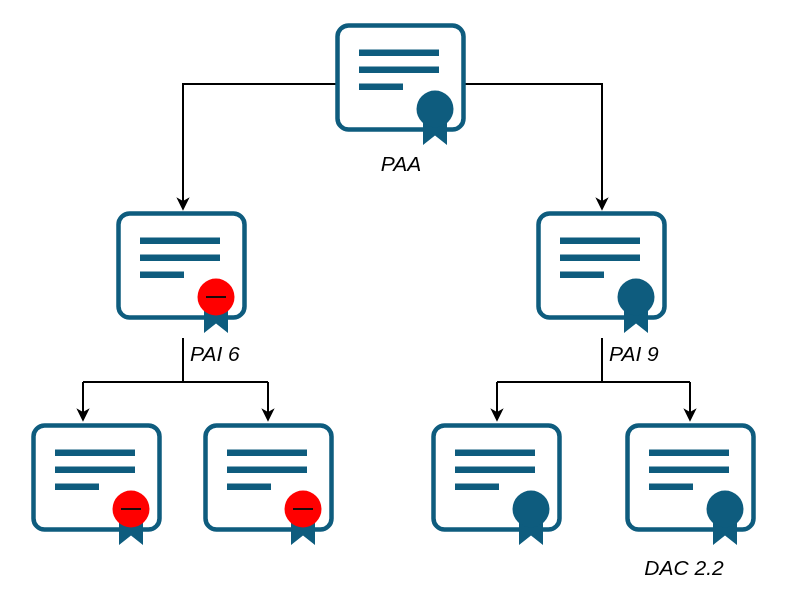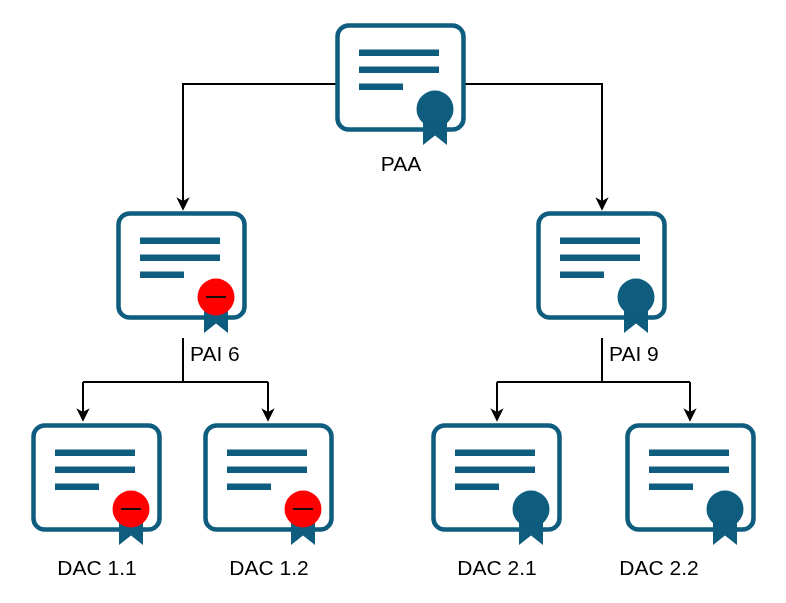"PAA" .label { font-style: none -> italic }
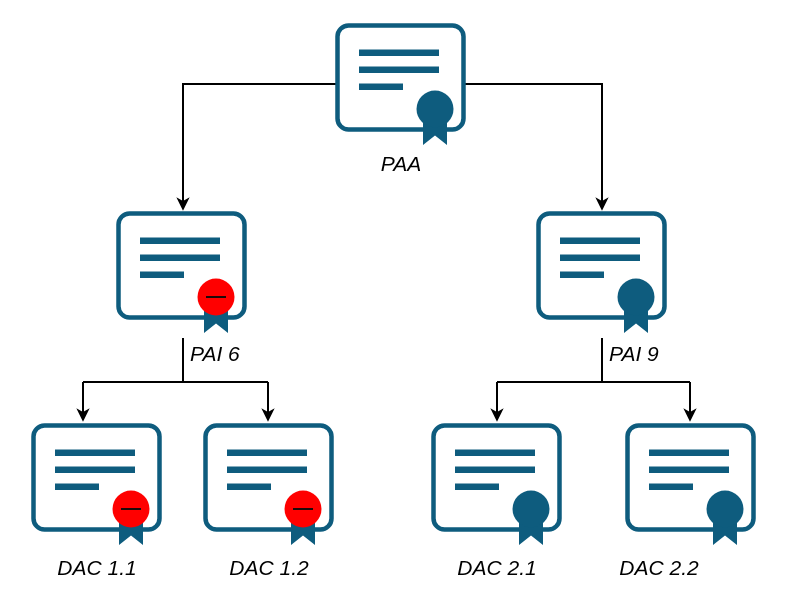"DAC 1.1" div.label { html: <div>DAC 1.1</div> -> none }
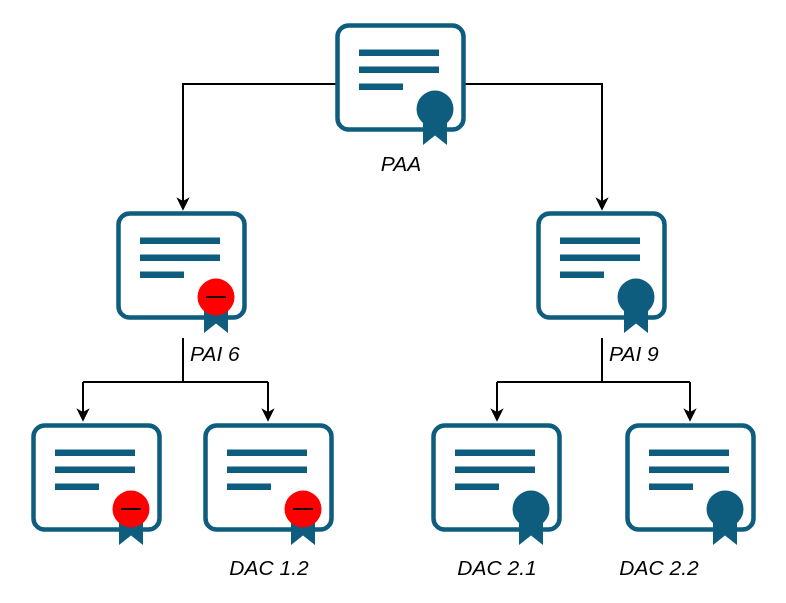"DAC 1.2" div.label { html: <div>DAC 1.2</div> -> none }
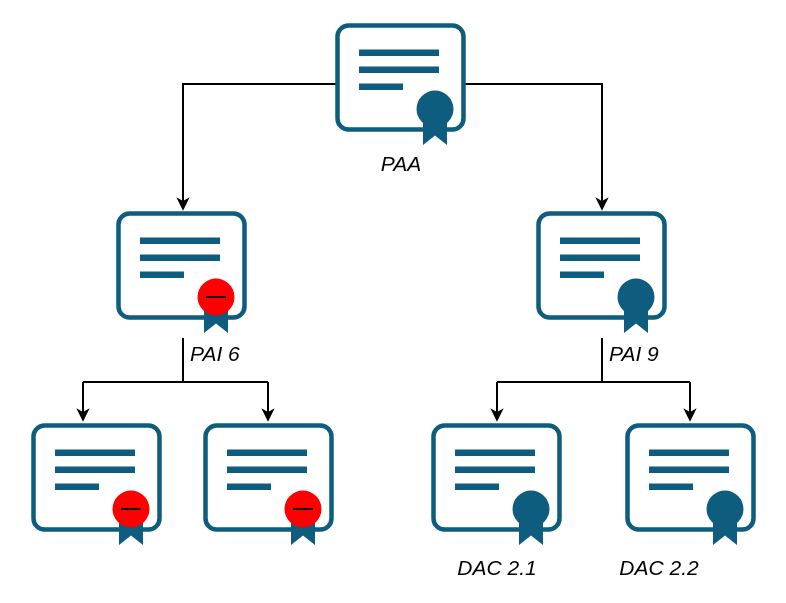"DAC 2.1" div.label { html: <div>DAC 2.1</div> -> none }
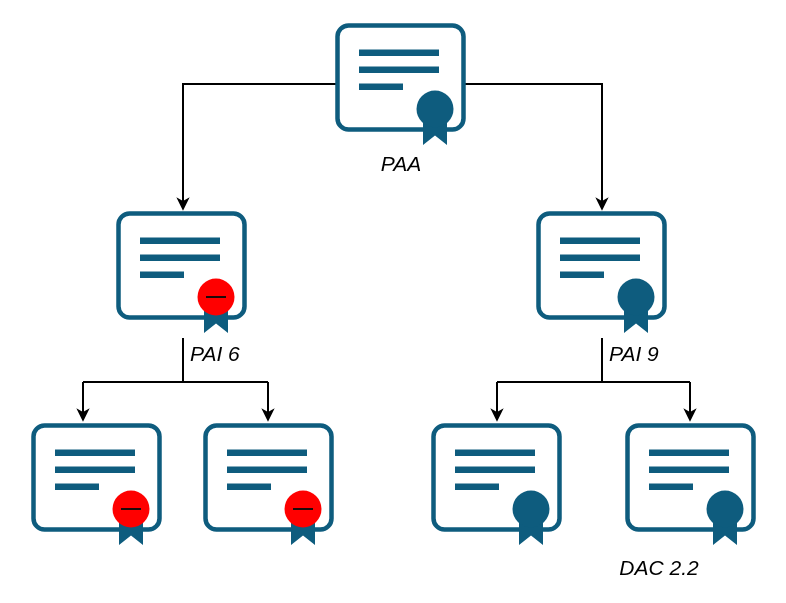"DAC 2.2" div.label { left: 593px -> 618px }
